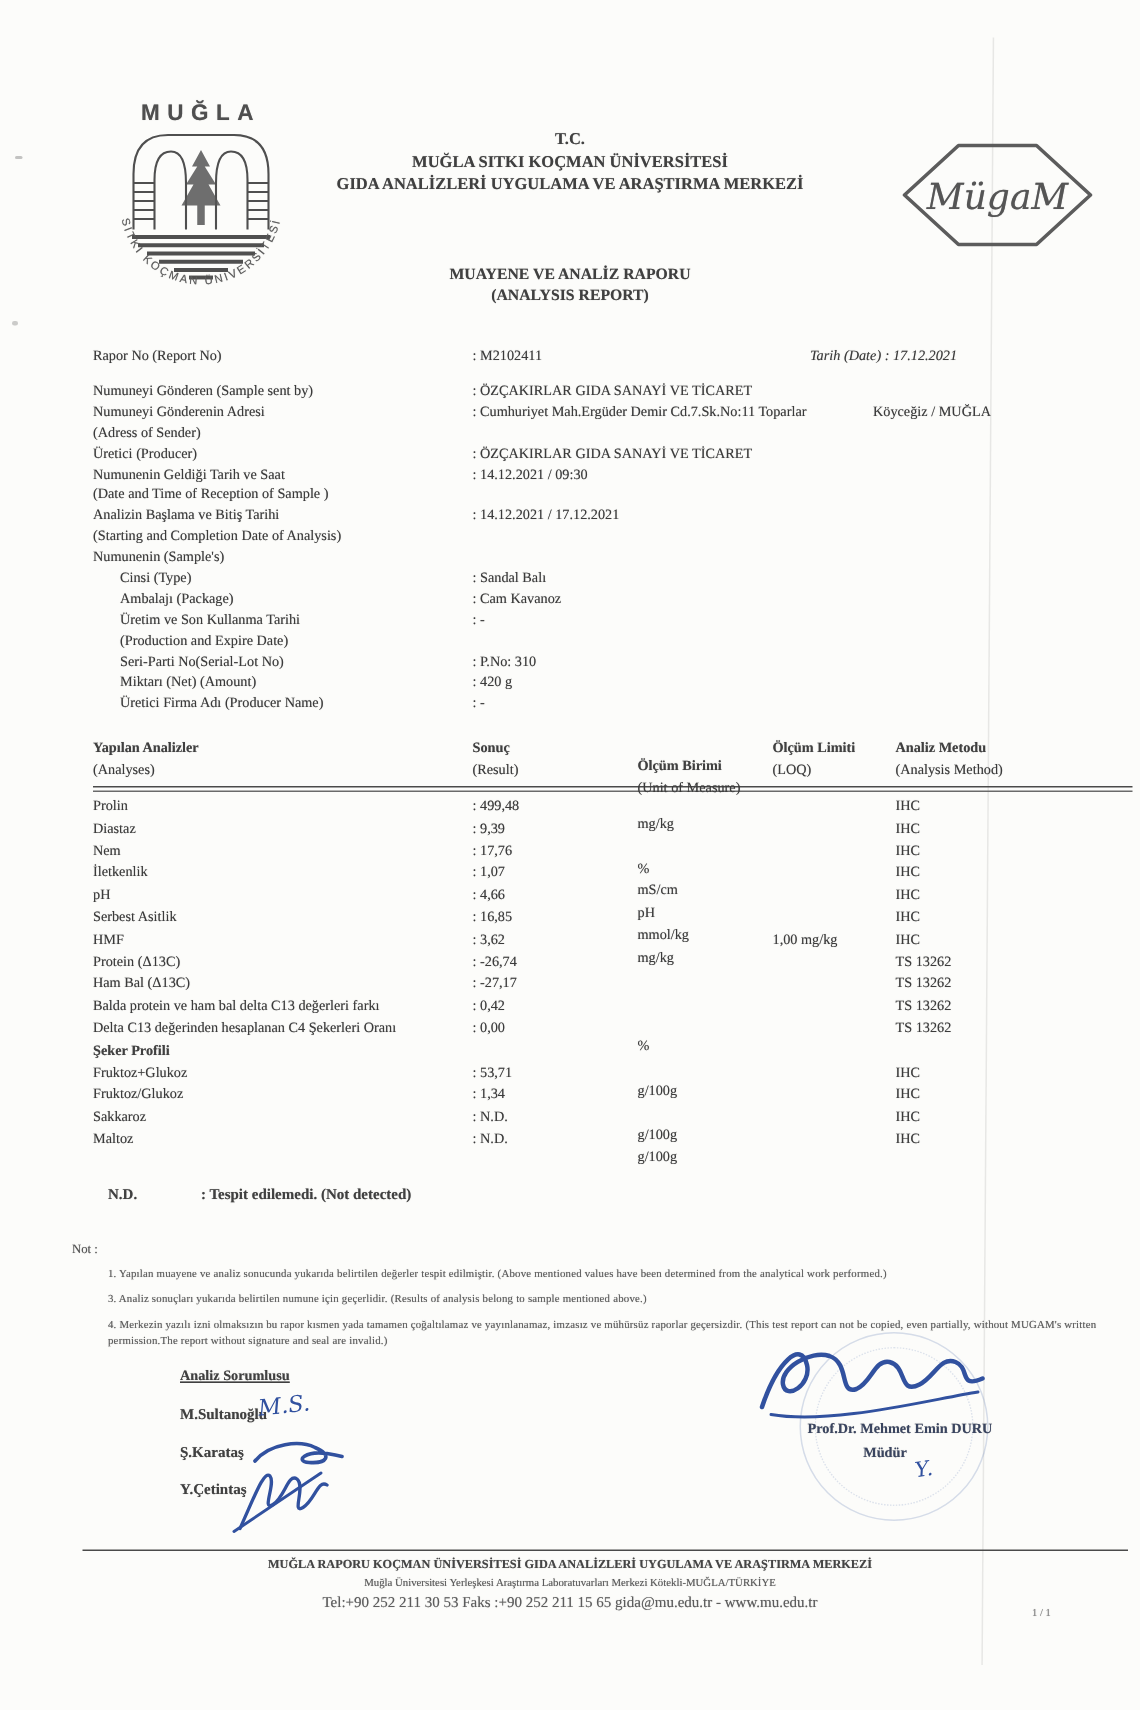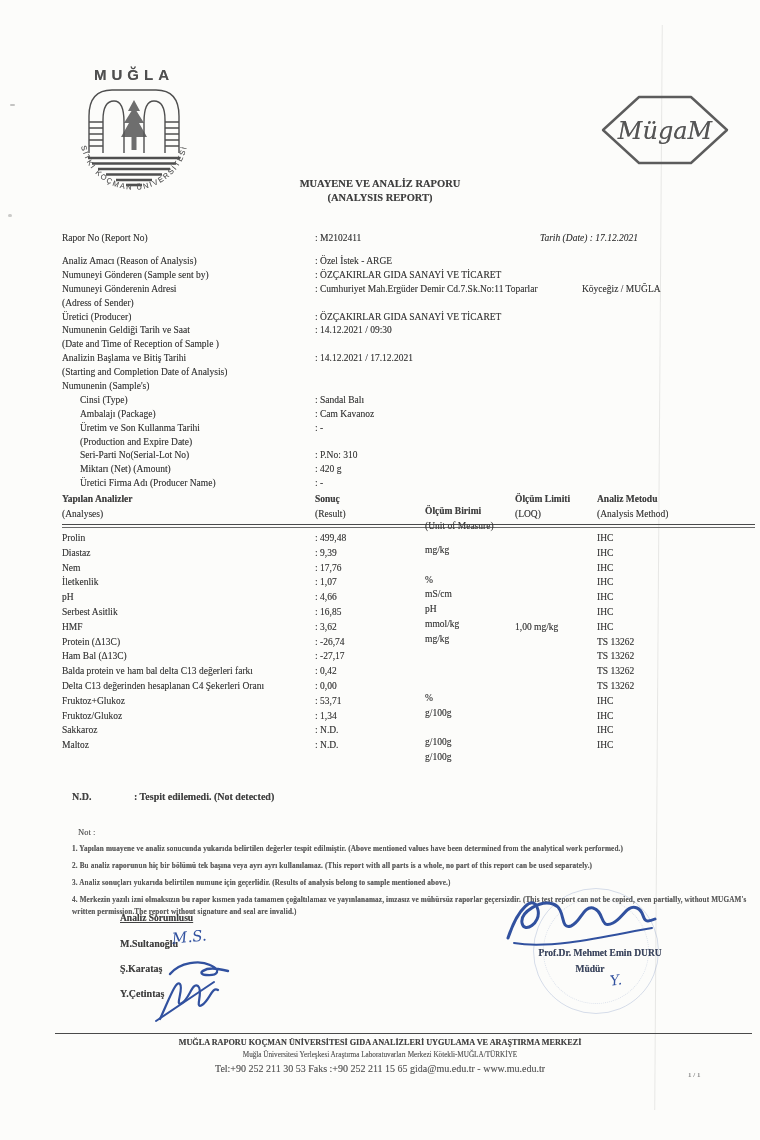"T.C." div.abs { html: none -> <div> <div>T.C.</div> <div>MUĞLA SITKI KOÇMAN ÜNİVERSİTESİ</div> <div>GIDA ANALİZLERİ UYGULAMA VE ARAŞTIRMA MERKEZİ</div> </div> }
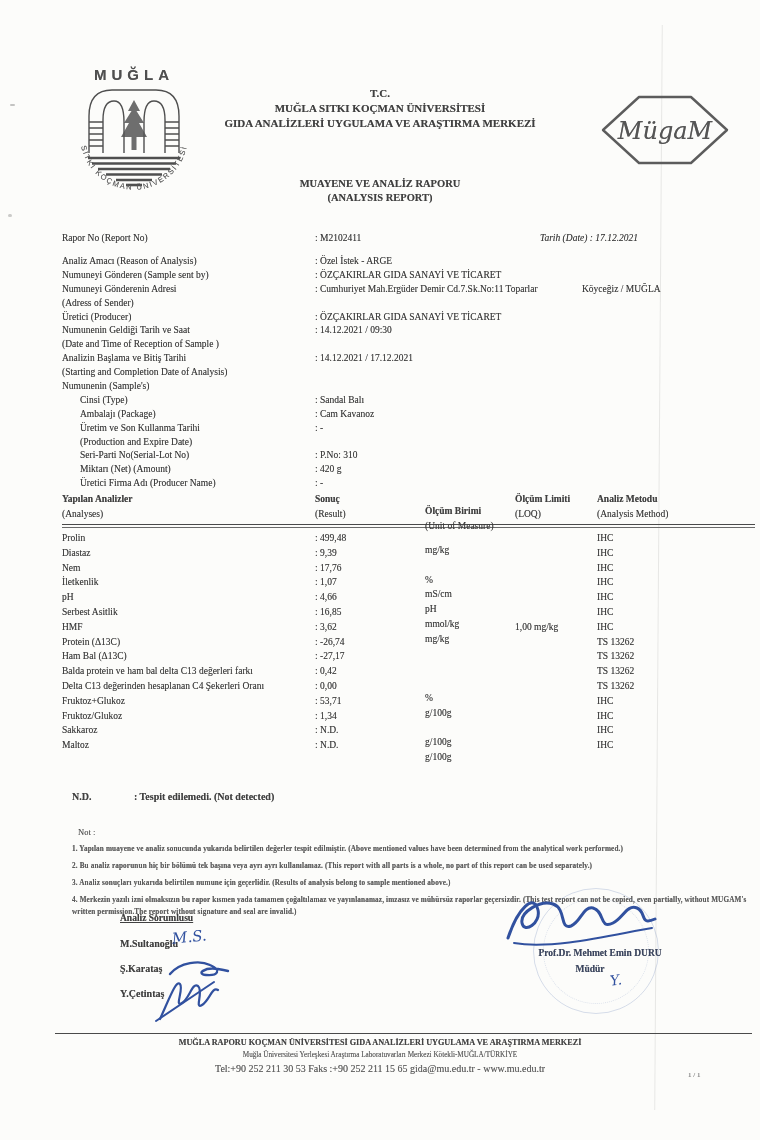"Analiz Amacı (Reason of Analysis)" div.irow { html: <div> <span>Analiz Amacı (Reason of Analysis)</span> <span>: Özel İstek - ARGE</span> </div> -> none }
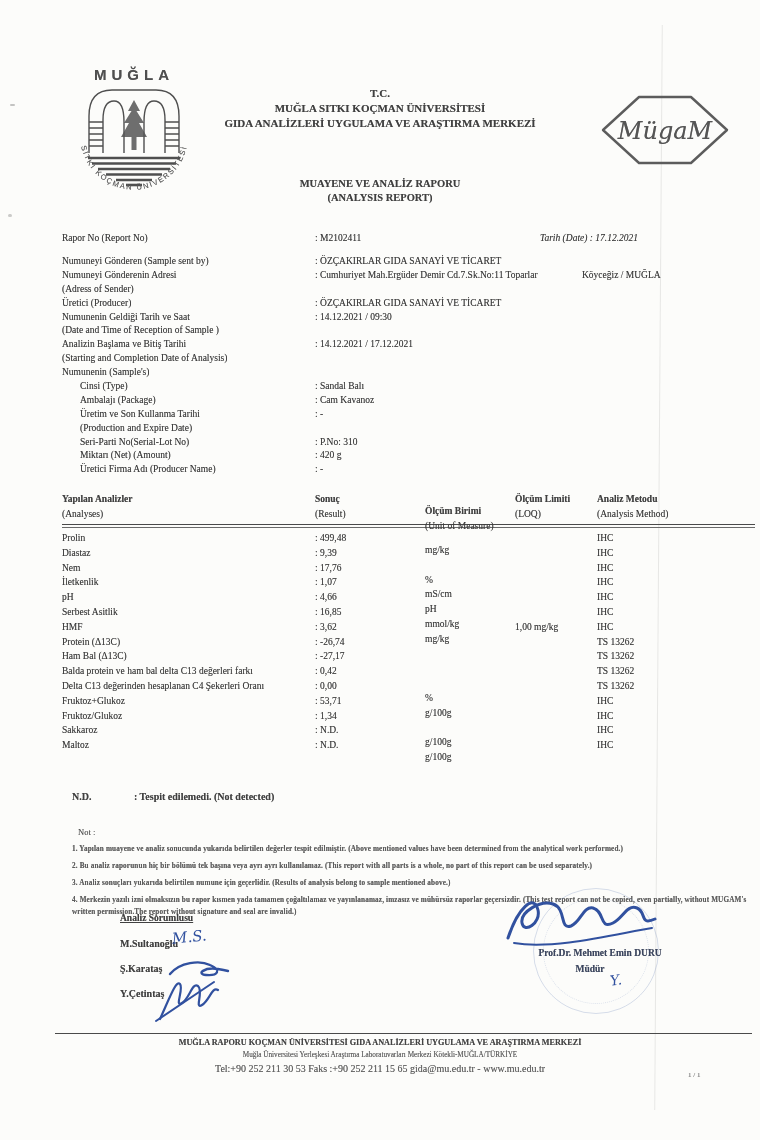"Şeker Profili" div.trow { html: none -> <div> <span>Şeker Profili</span> </div> }
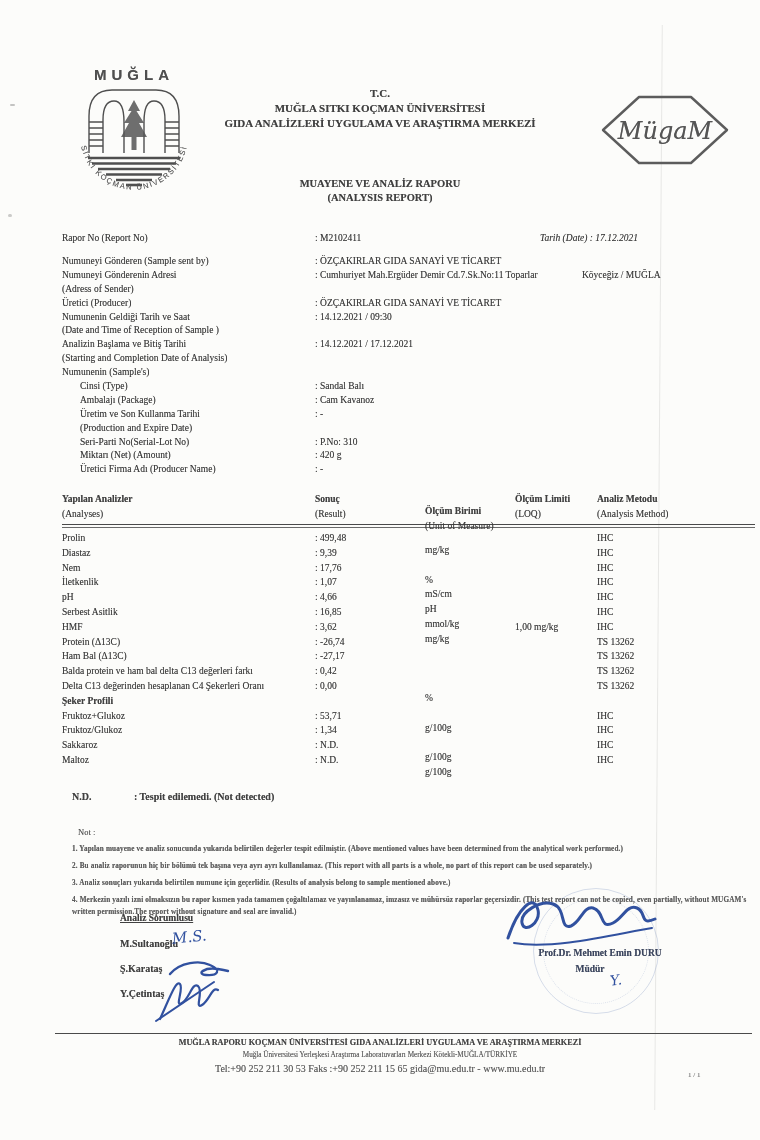"Not :" .notlabel { left: 78px -> 48px }
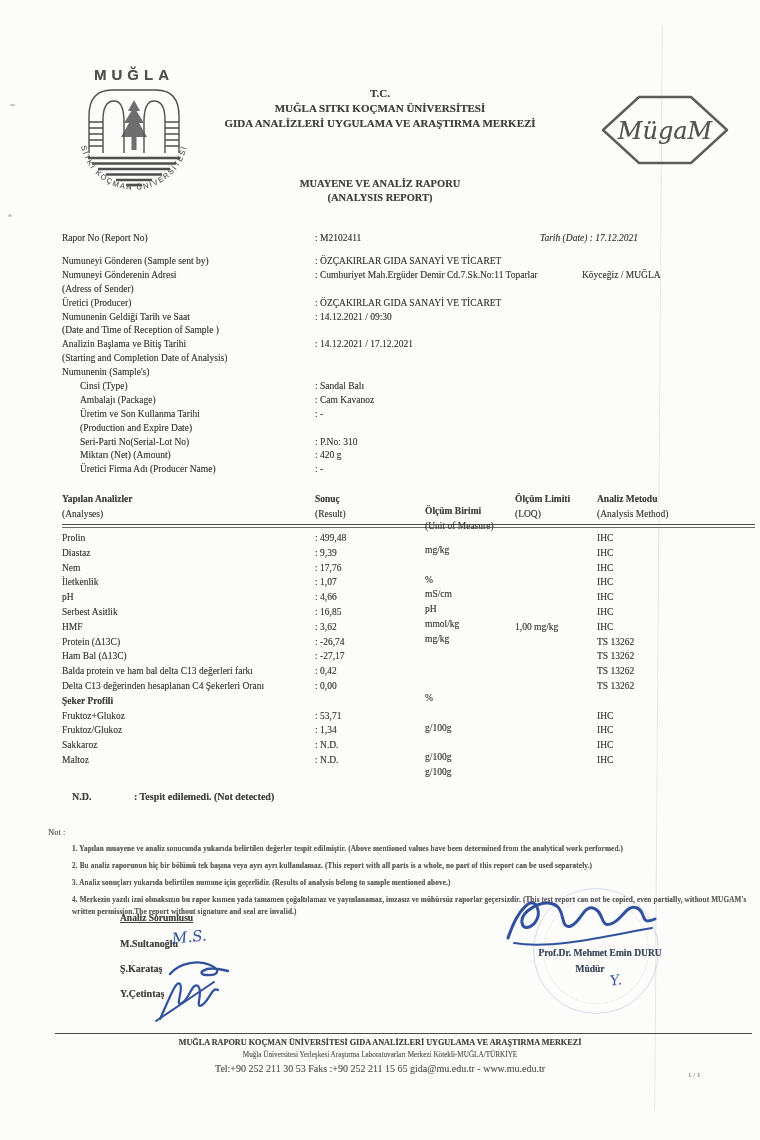"1. Yapılan muayene ve analiz" .notes { font-weight: bold -> none }
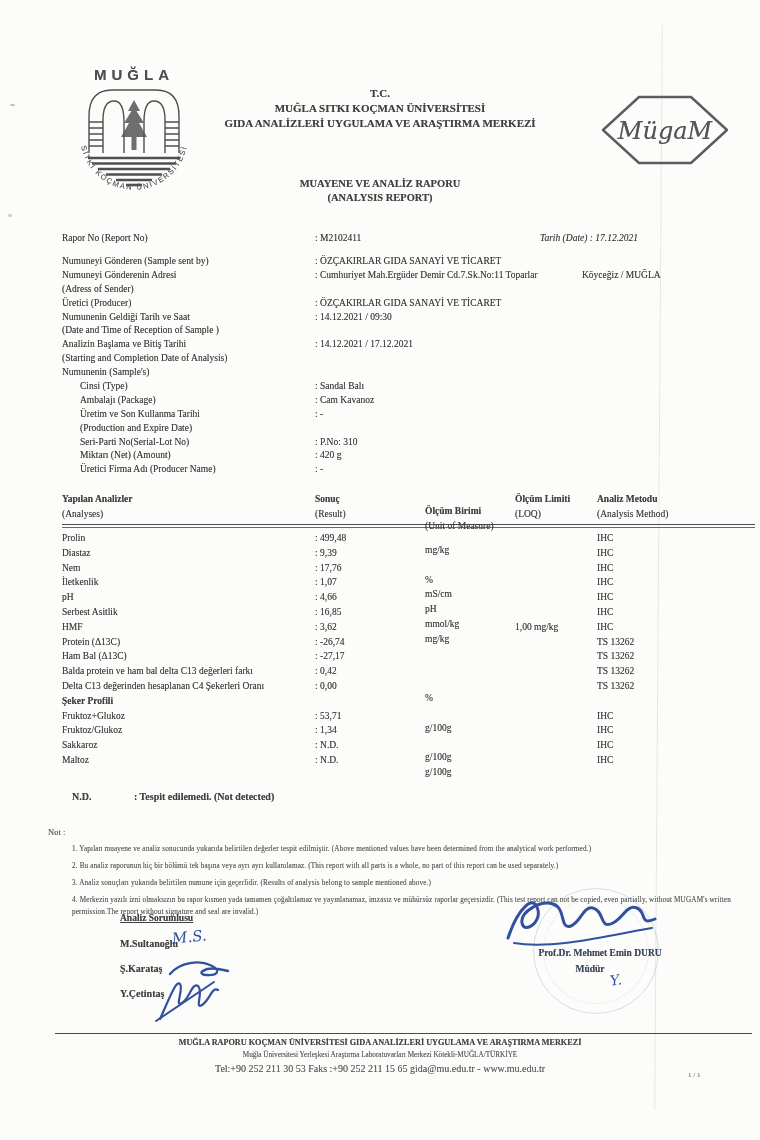"2. Bu analiz raporunun hiç" div.note { html: <div>2. Bu analiz raporunun hiç bir bölümü tek başına veya ayrı ayrı kullanılamaz. (This report with all parts is a whole, no part of this report can be used separately.)</div> -> none }
